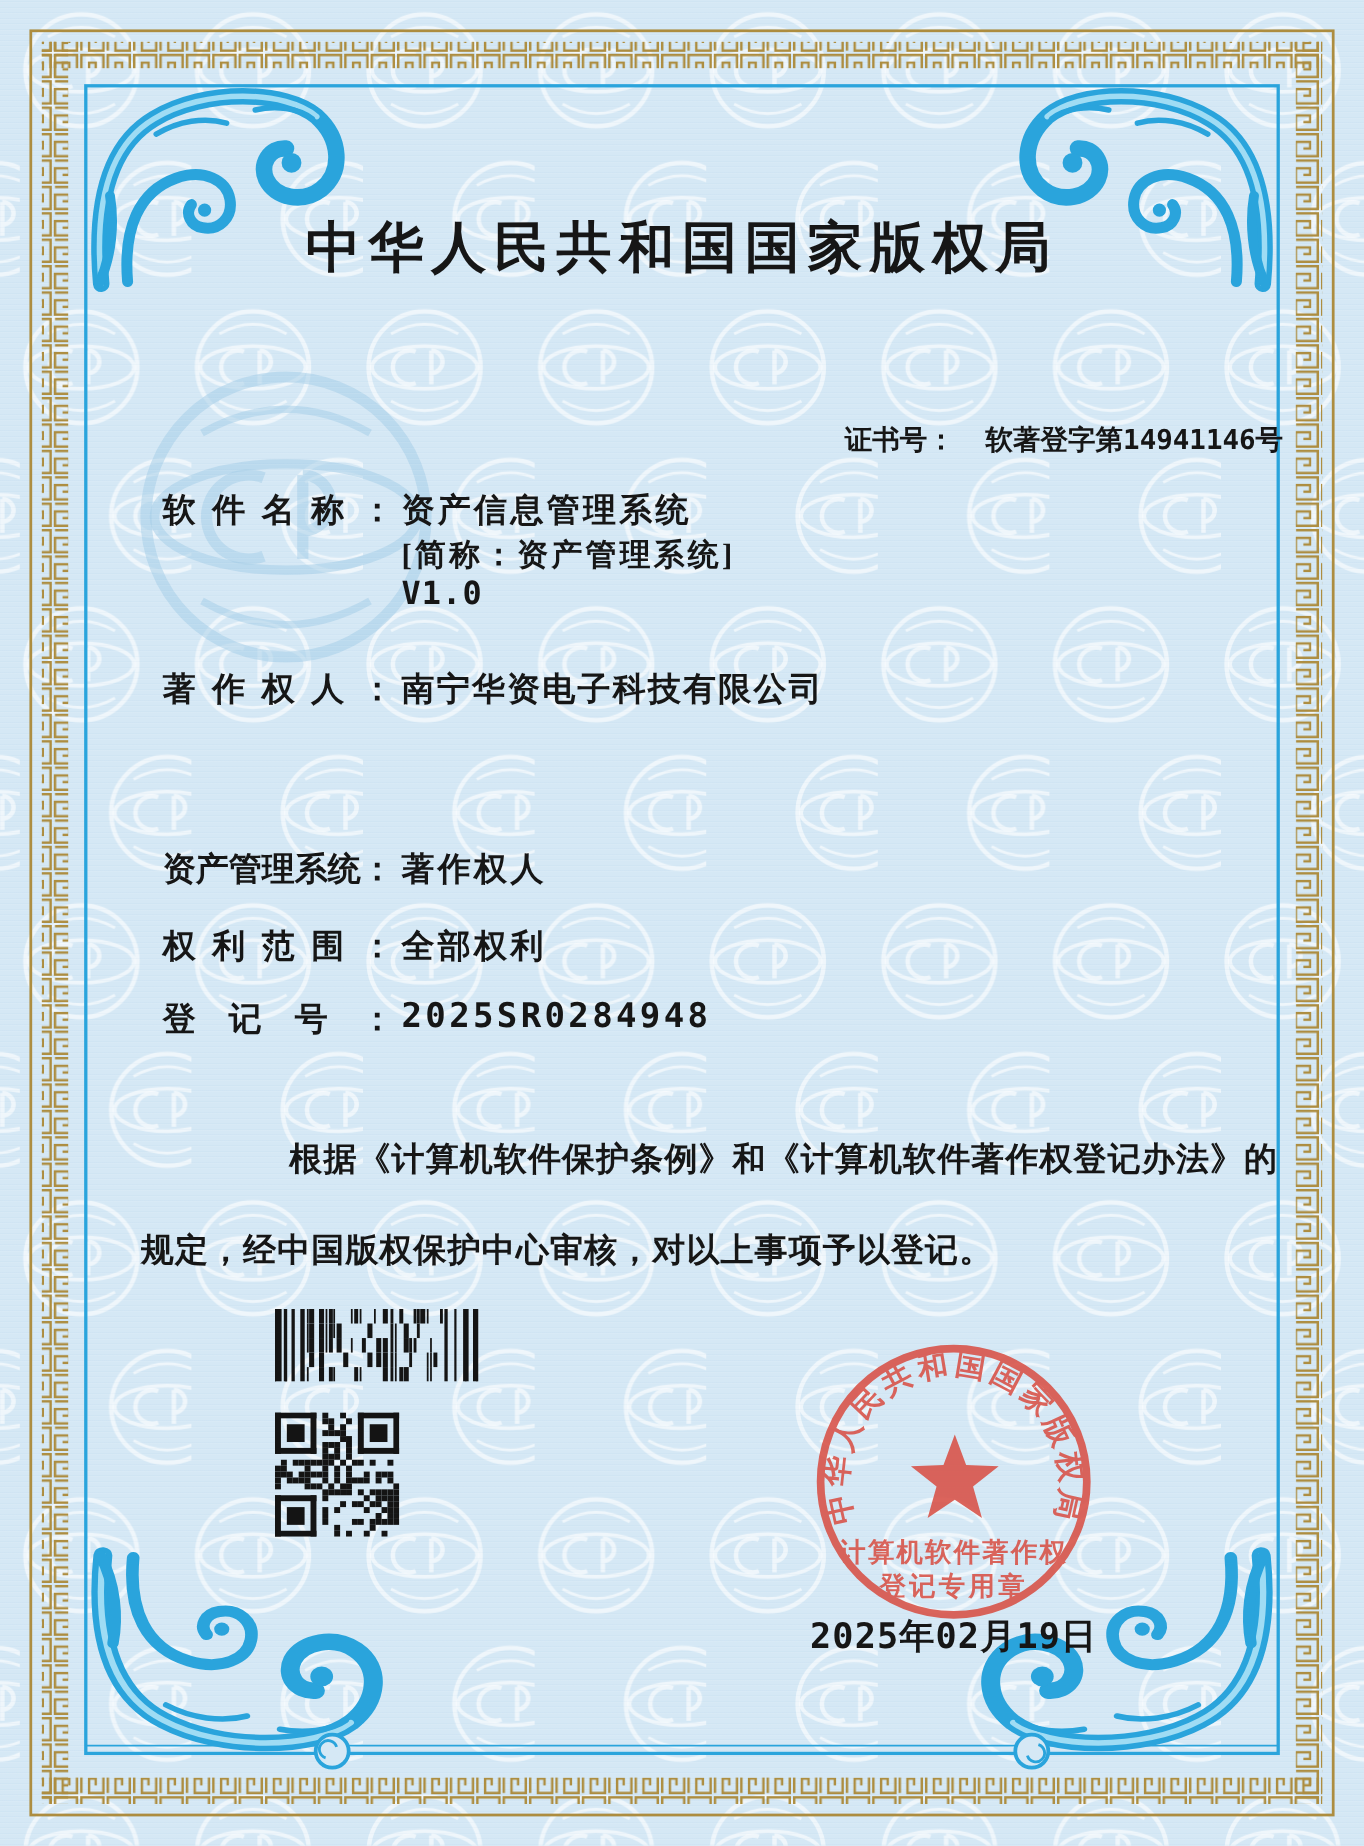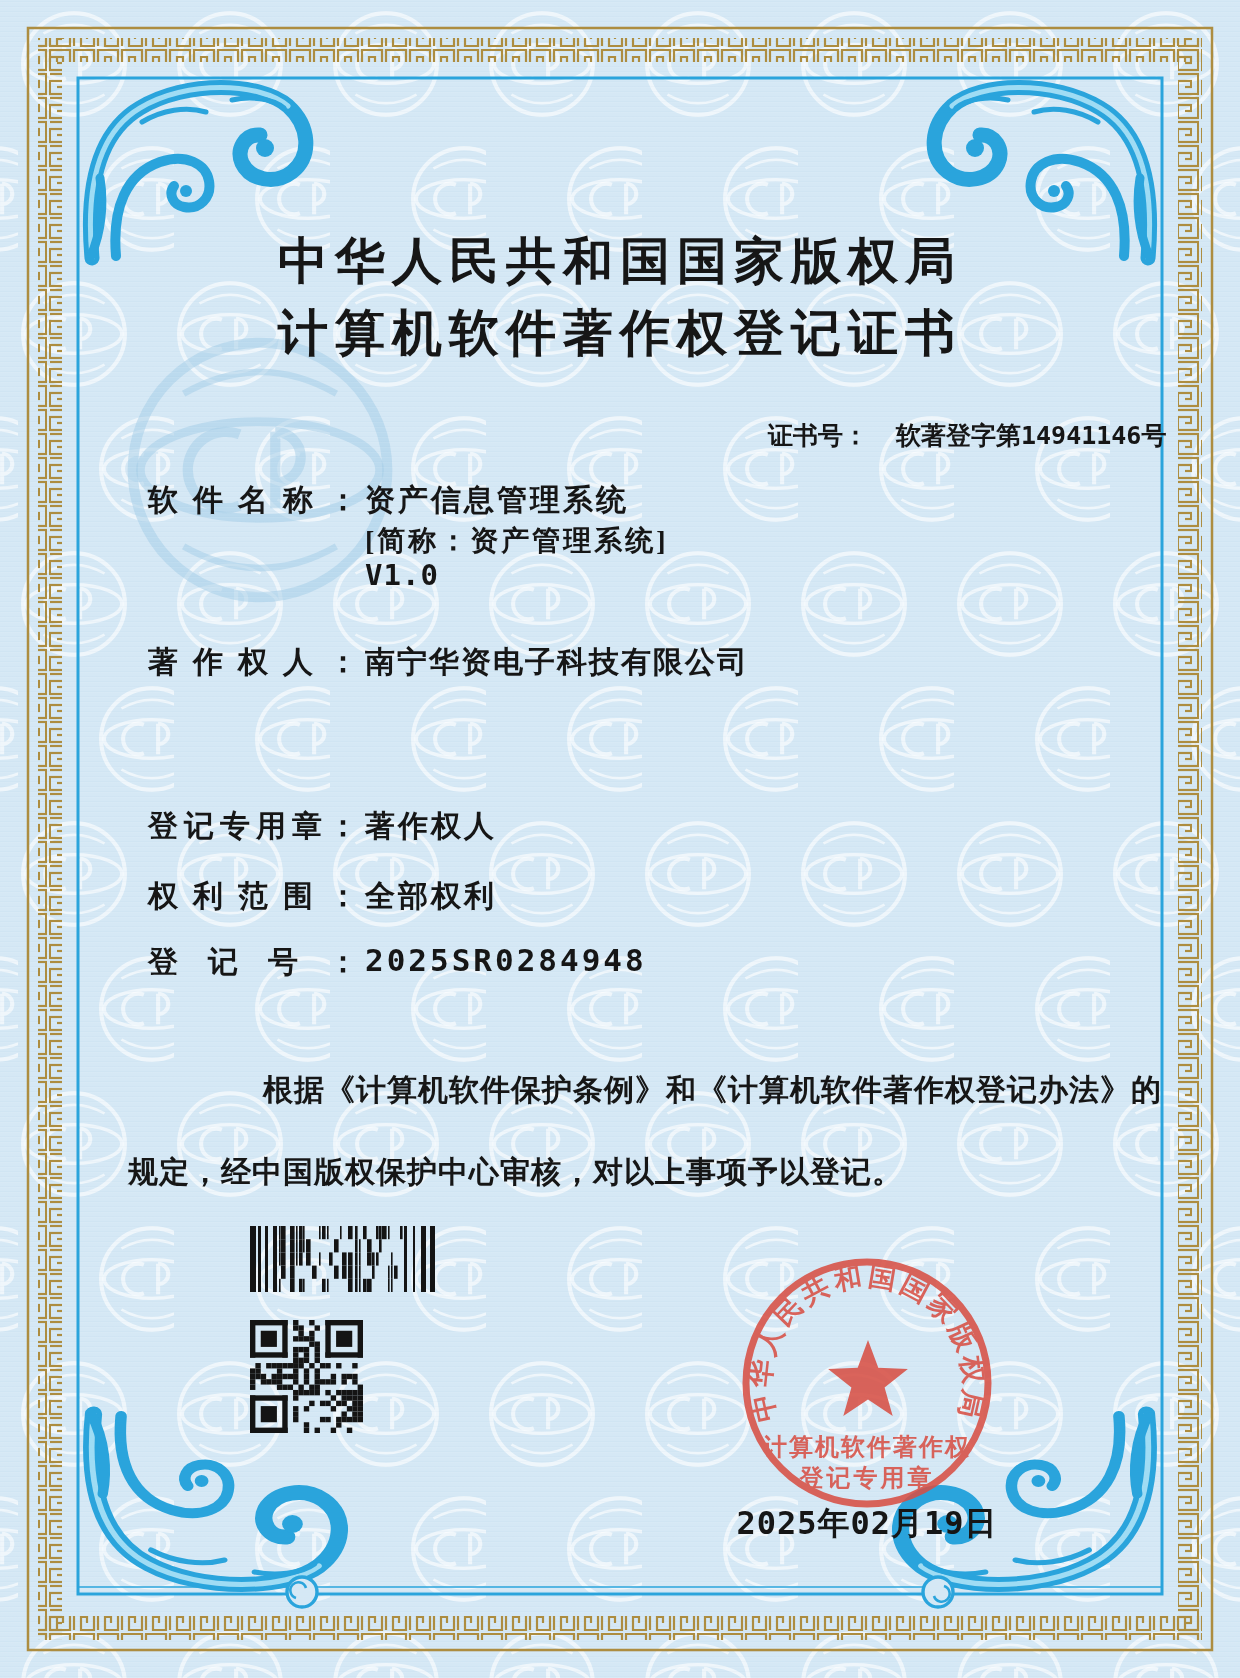"中华人民共和国国家版权局" .content { margin-top: 36px -> none }
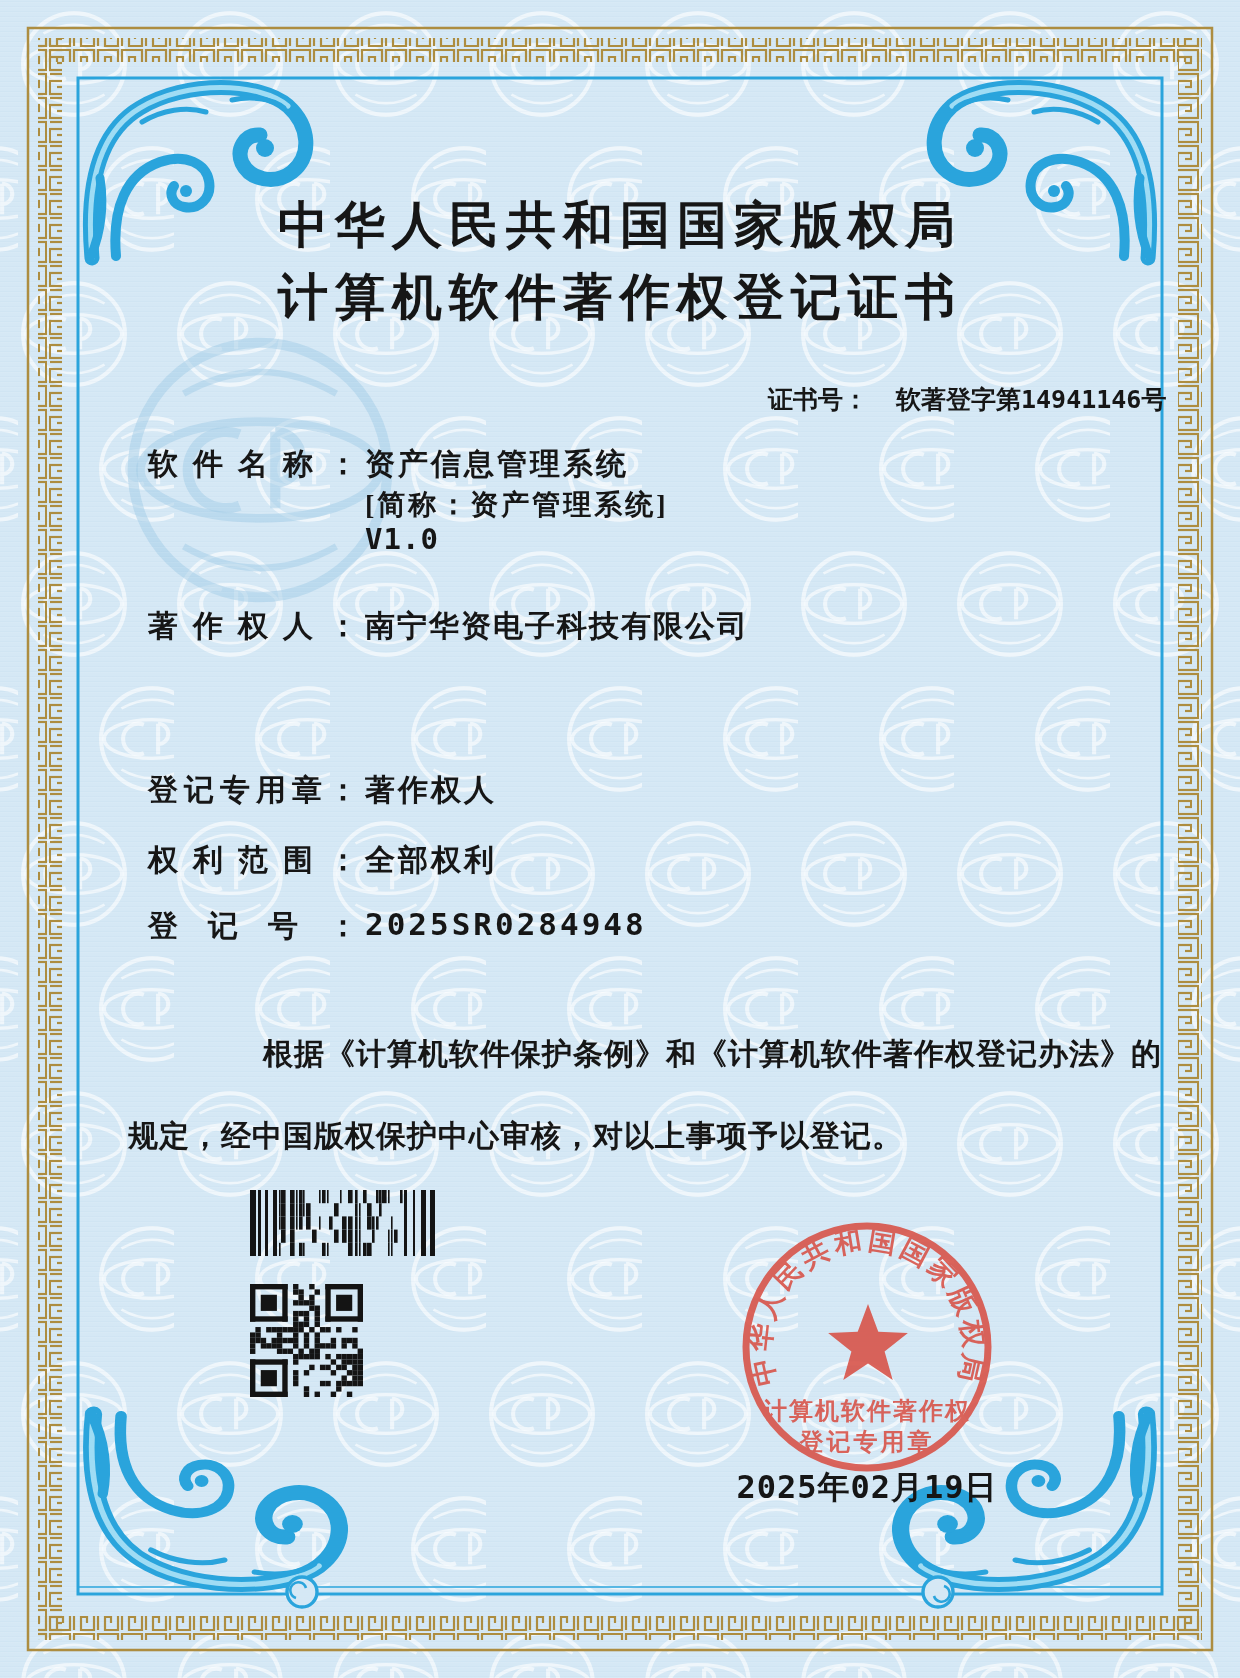"计算机软件著作权登记证书" div.title { html: <div>计算机软件著作权登记证书</div> -> none }
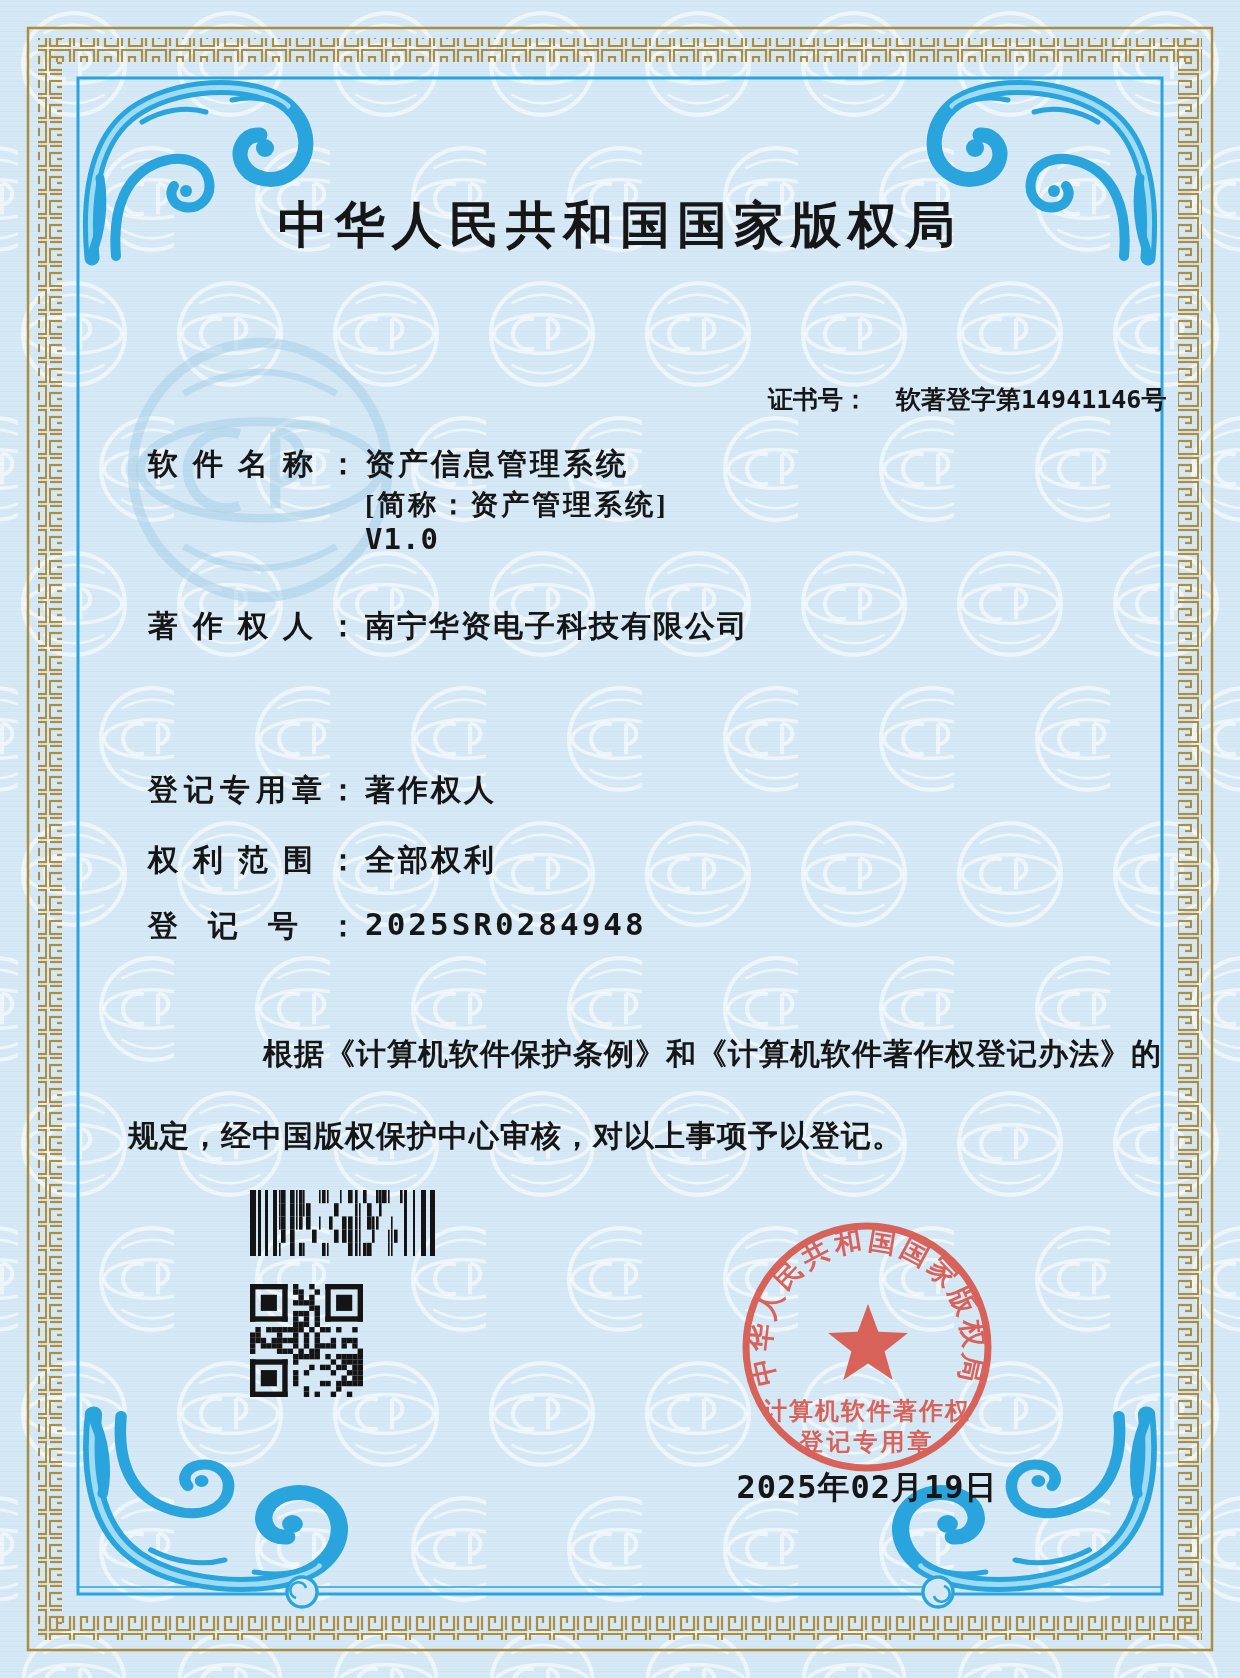"登记专用章：" span.lab { text: 登记专用章 -> 资产管理系统 }
